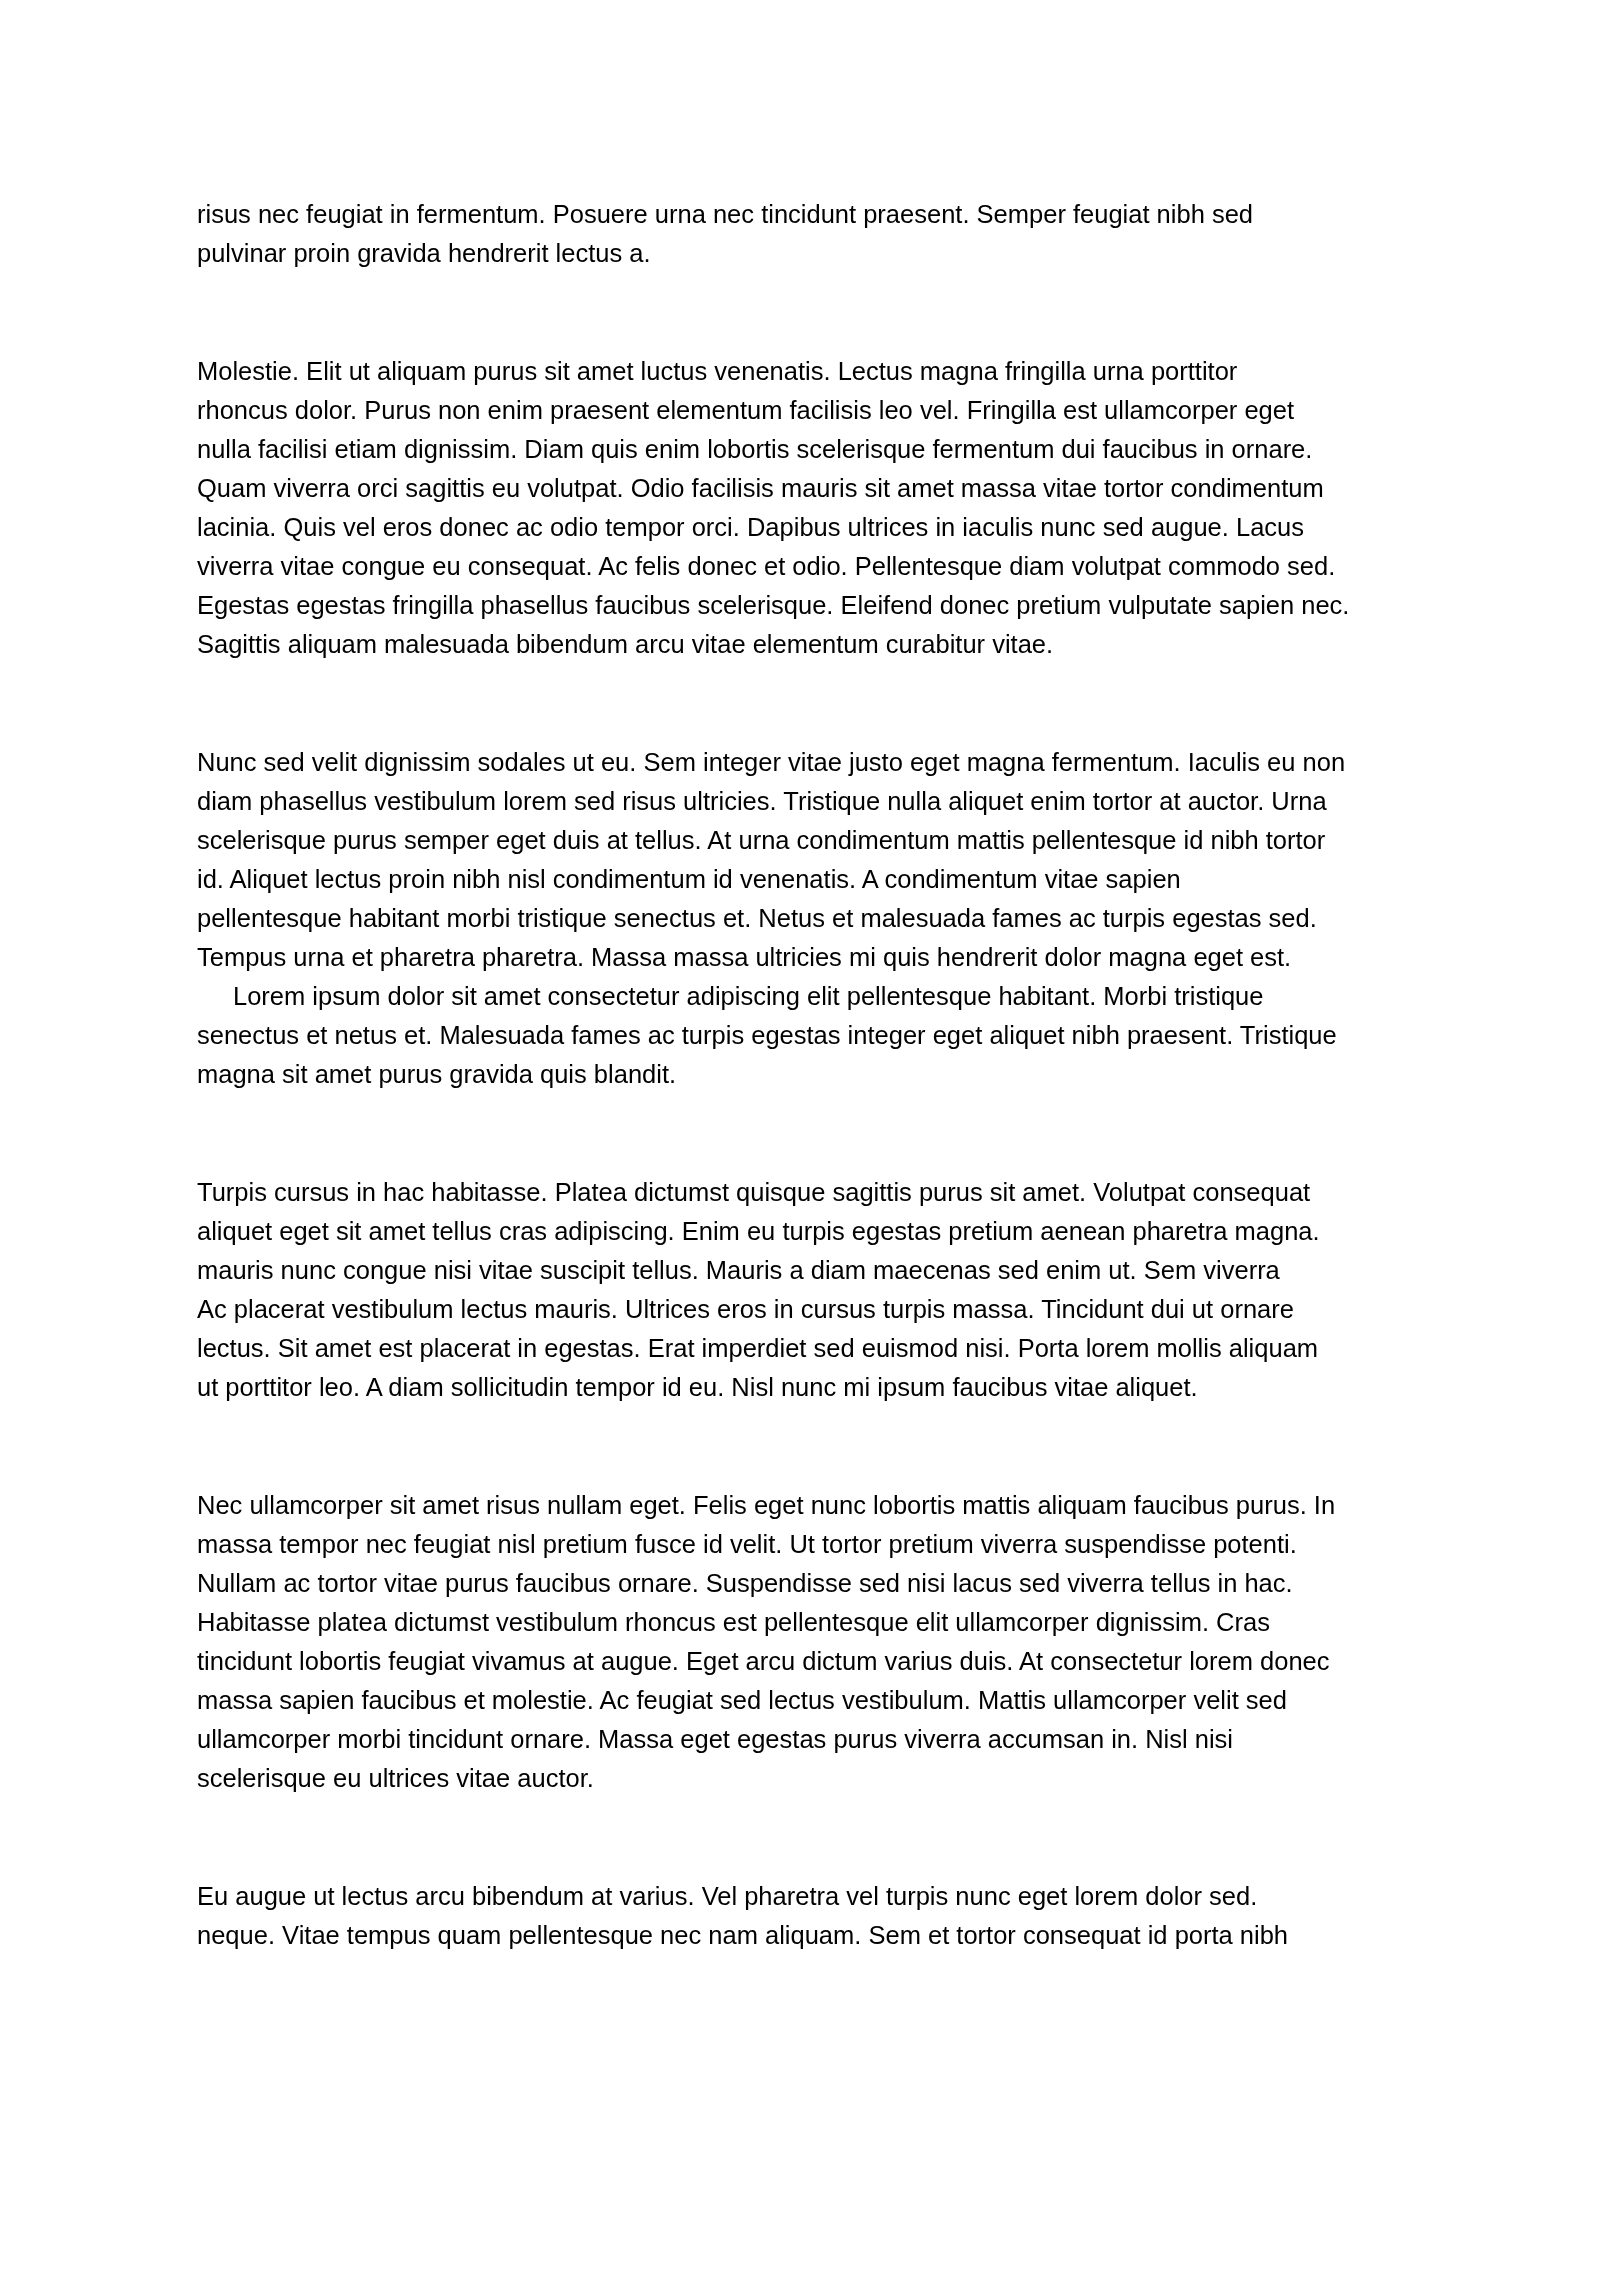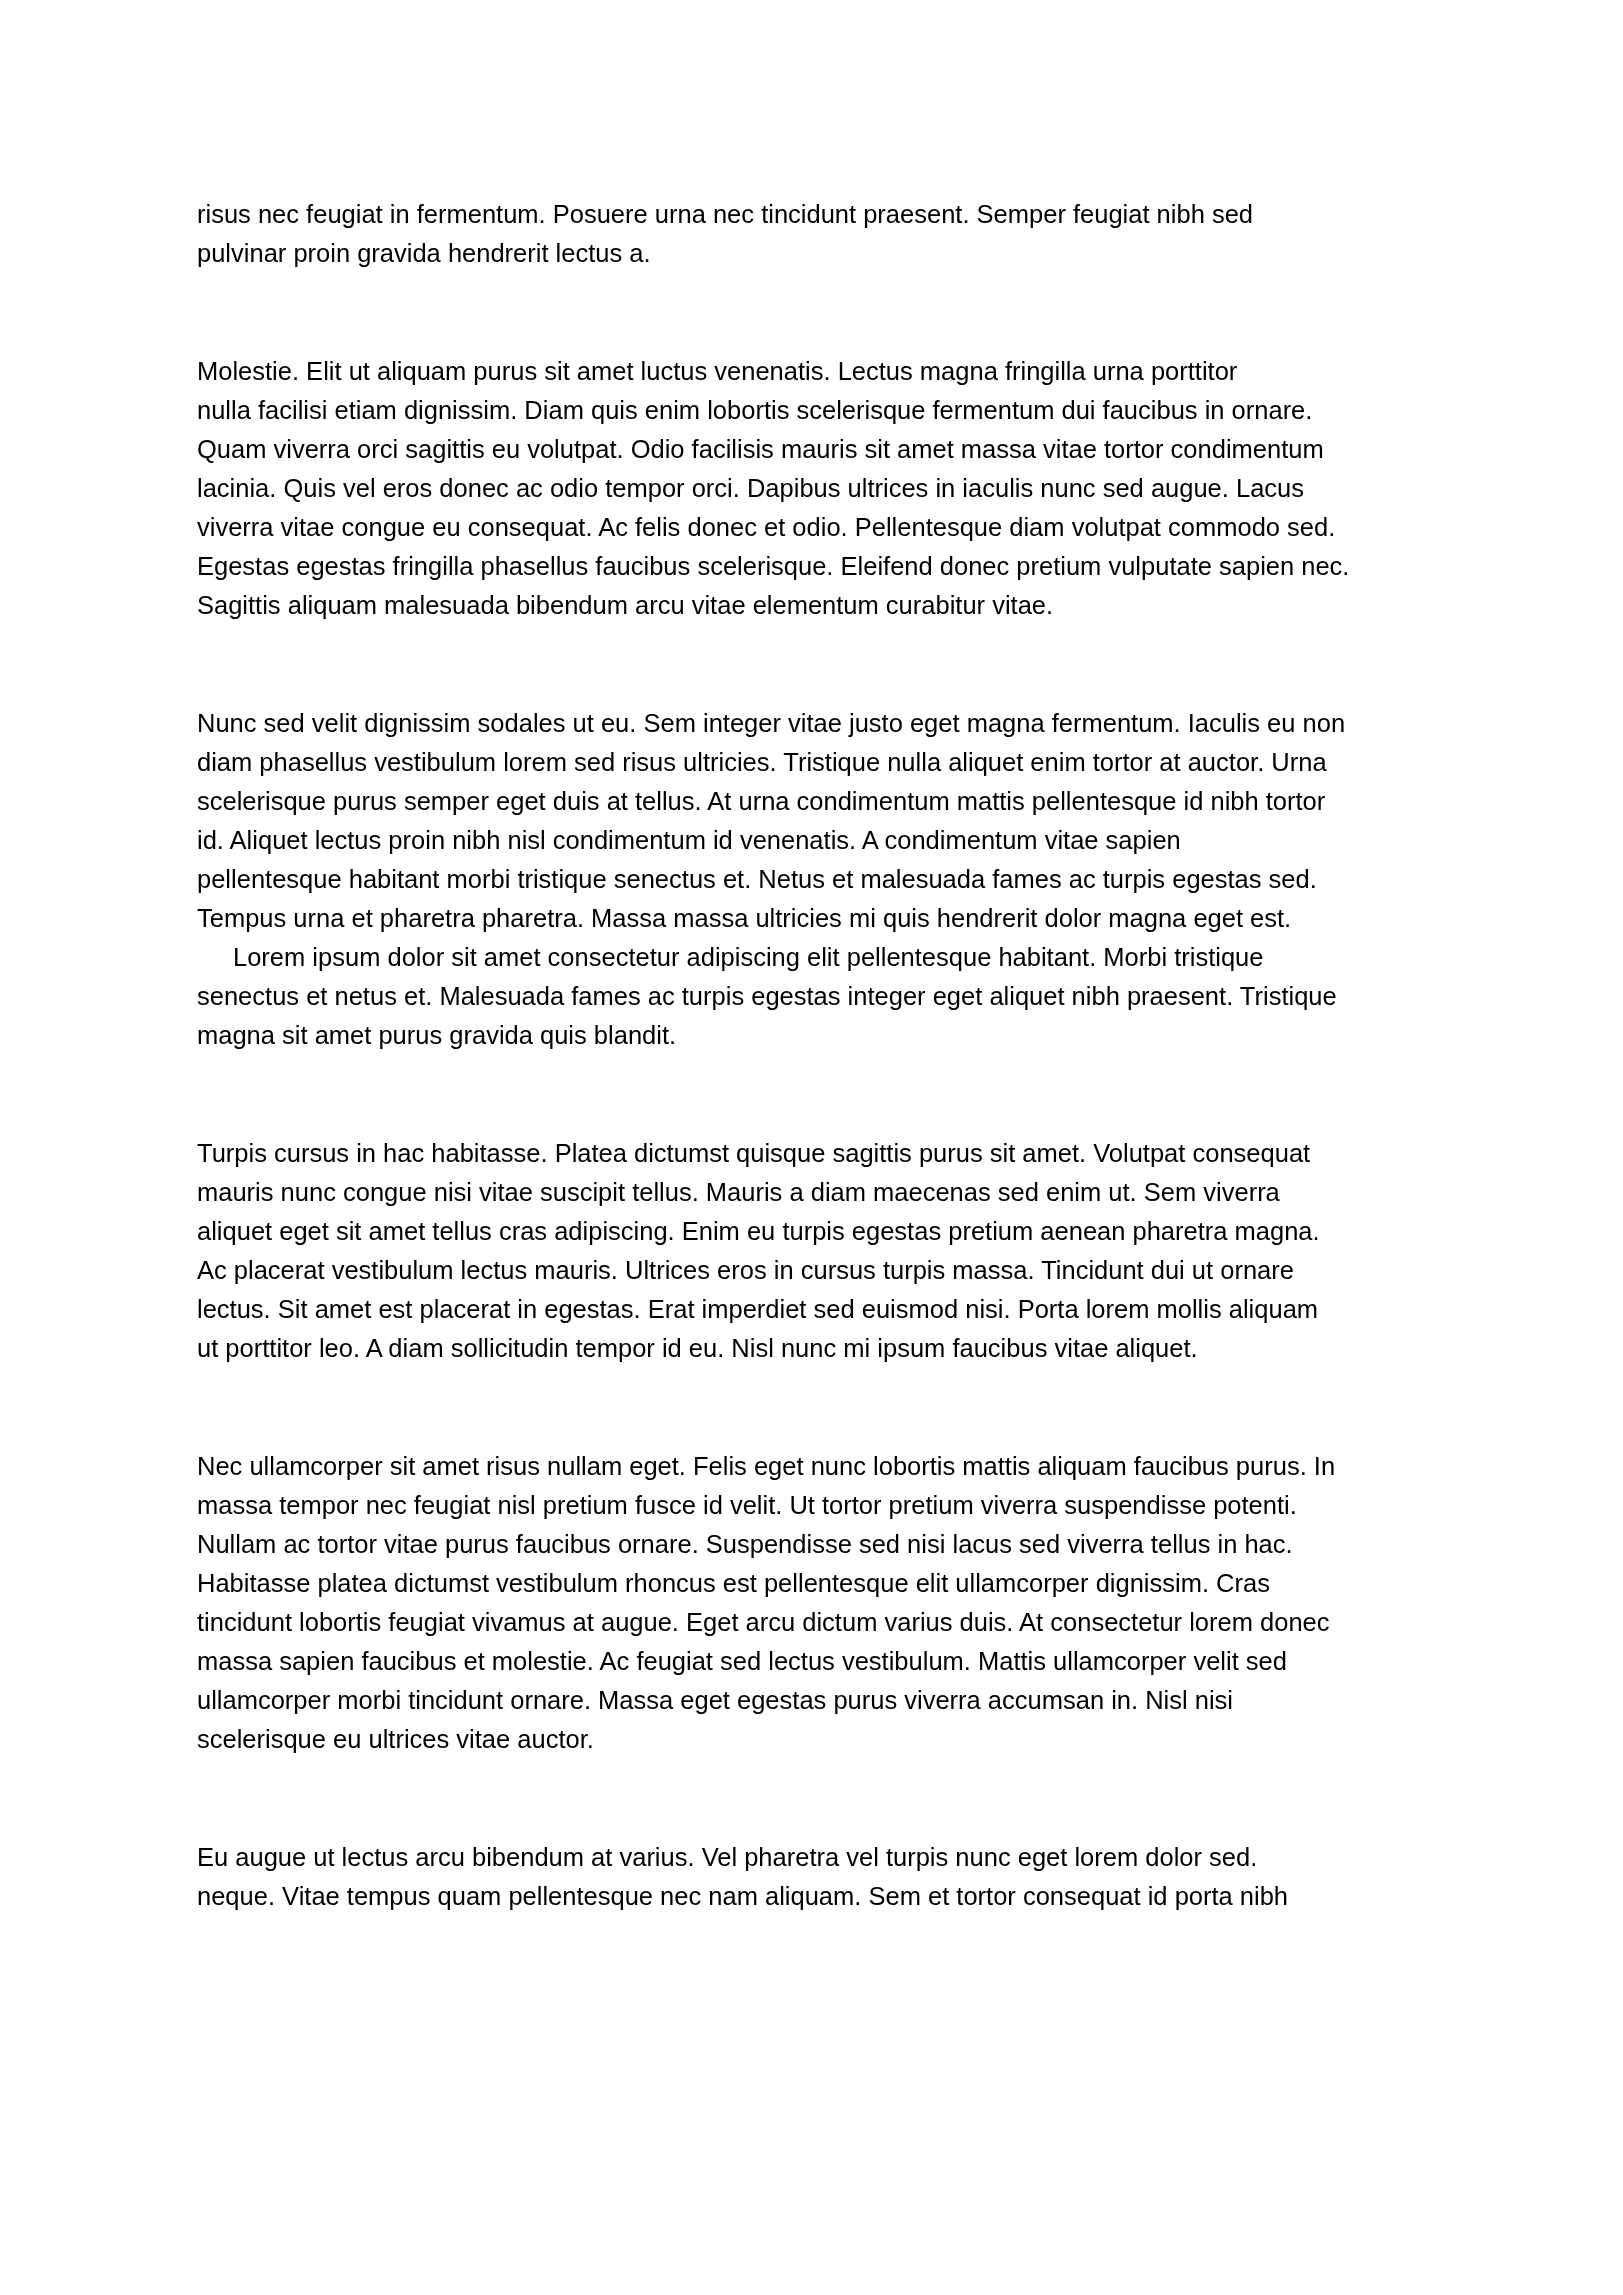"rhoncus dolor. Purus non enim" span.line { html: none -> <span>rhoncus dolor. Purus non enim praesent elementum facilisis leo vel. Fringilla est ullamcorper eget</span> }
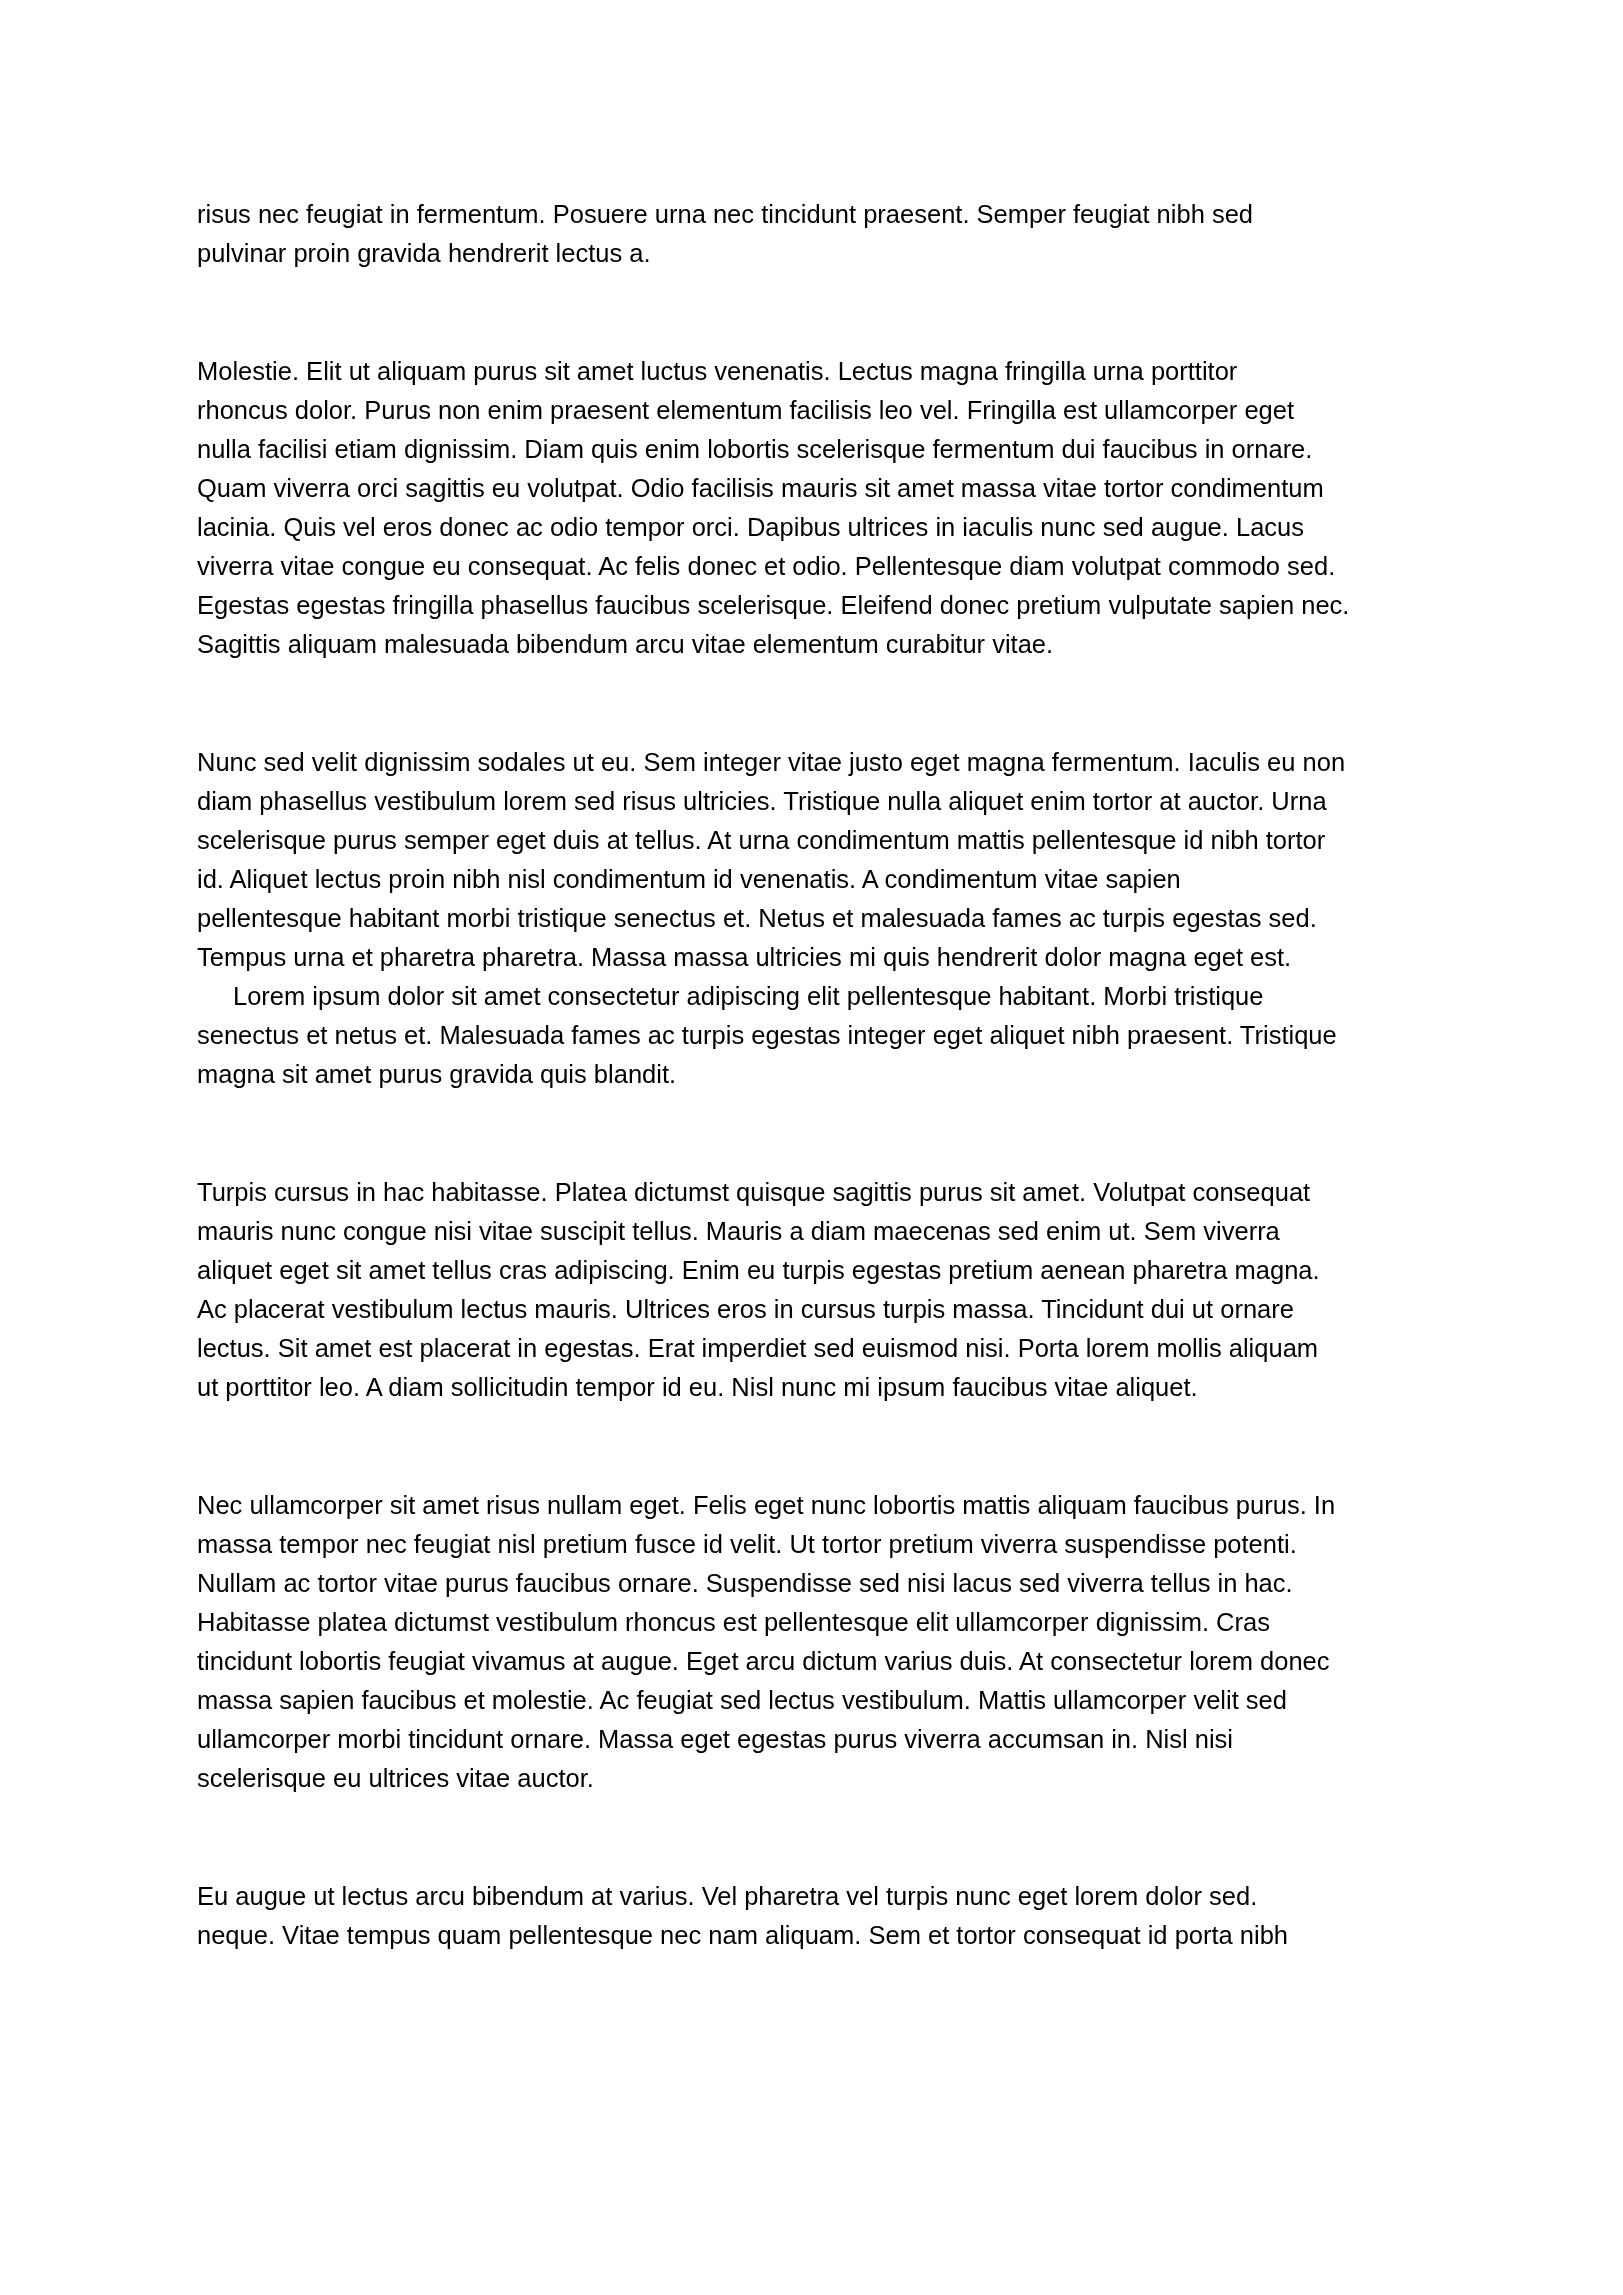"mauris nunc congue nisi vitae" span.line { order: before "aliquet eget sit amet tellus" -> after "aliquet eget sit amet tellus" }
